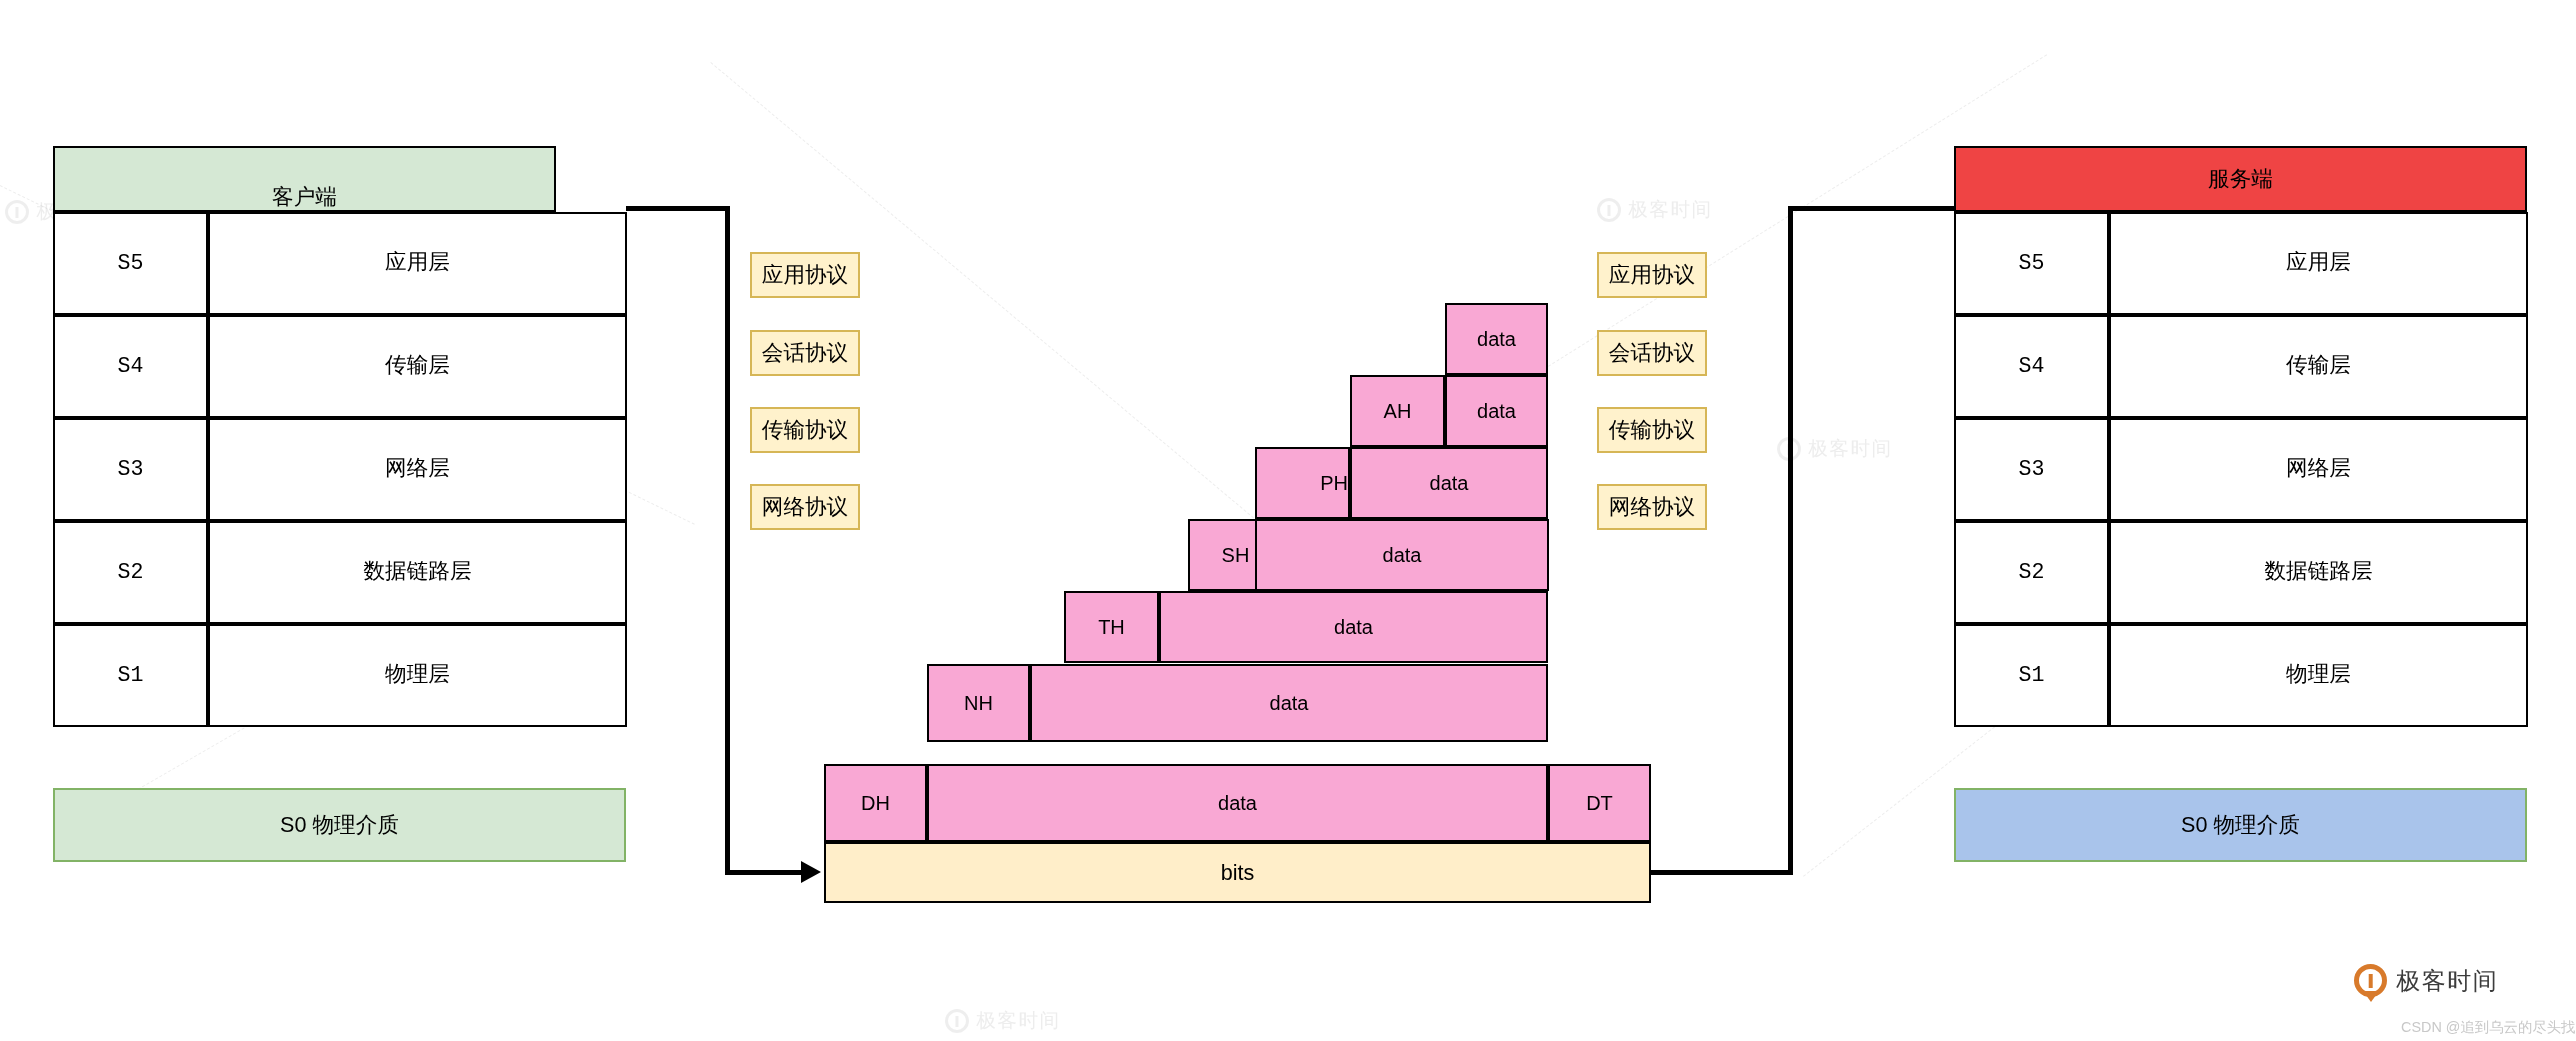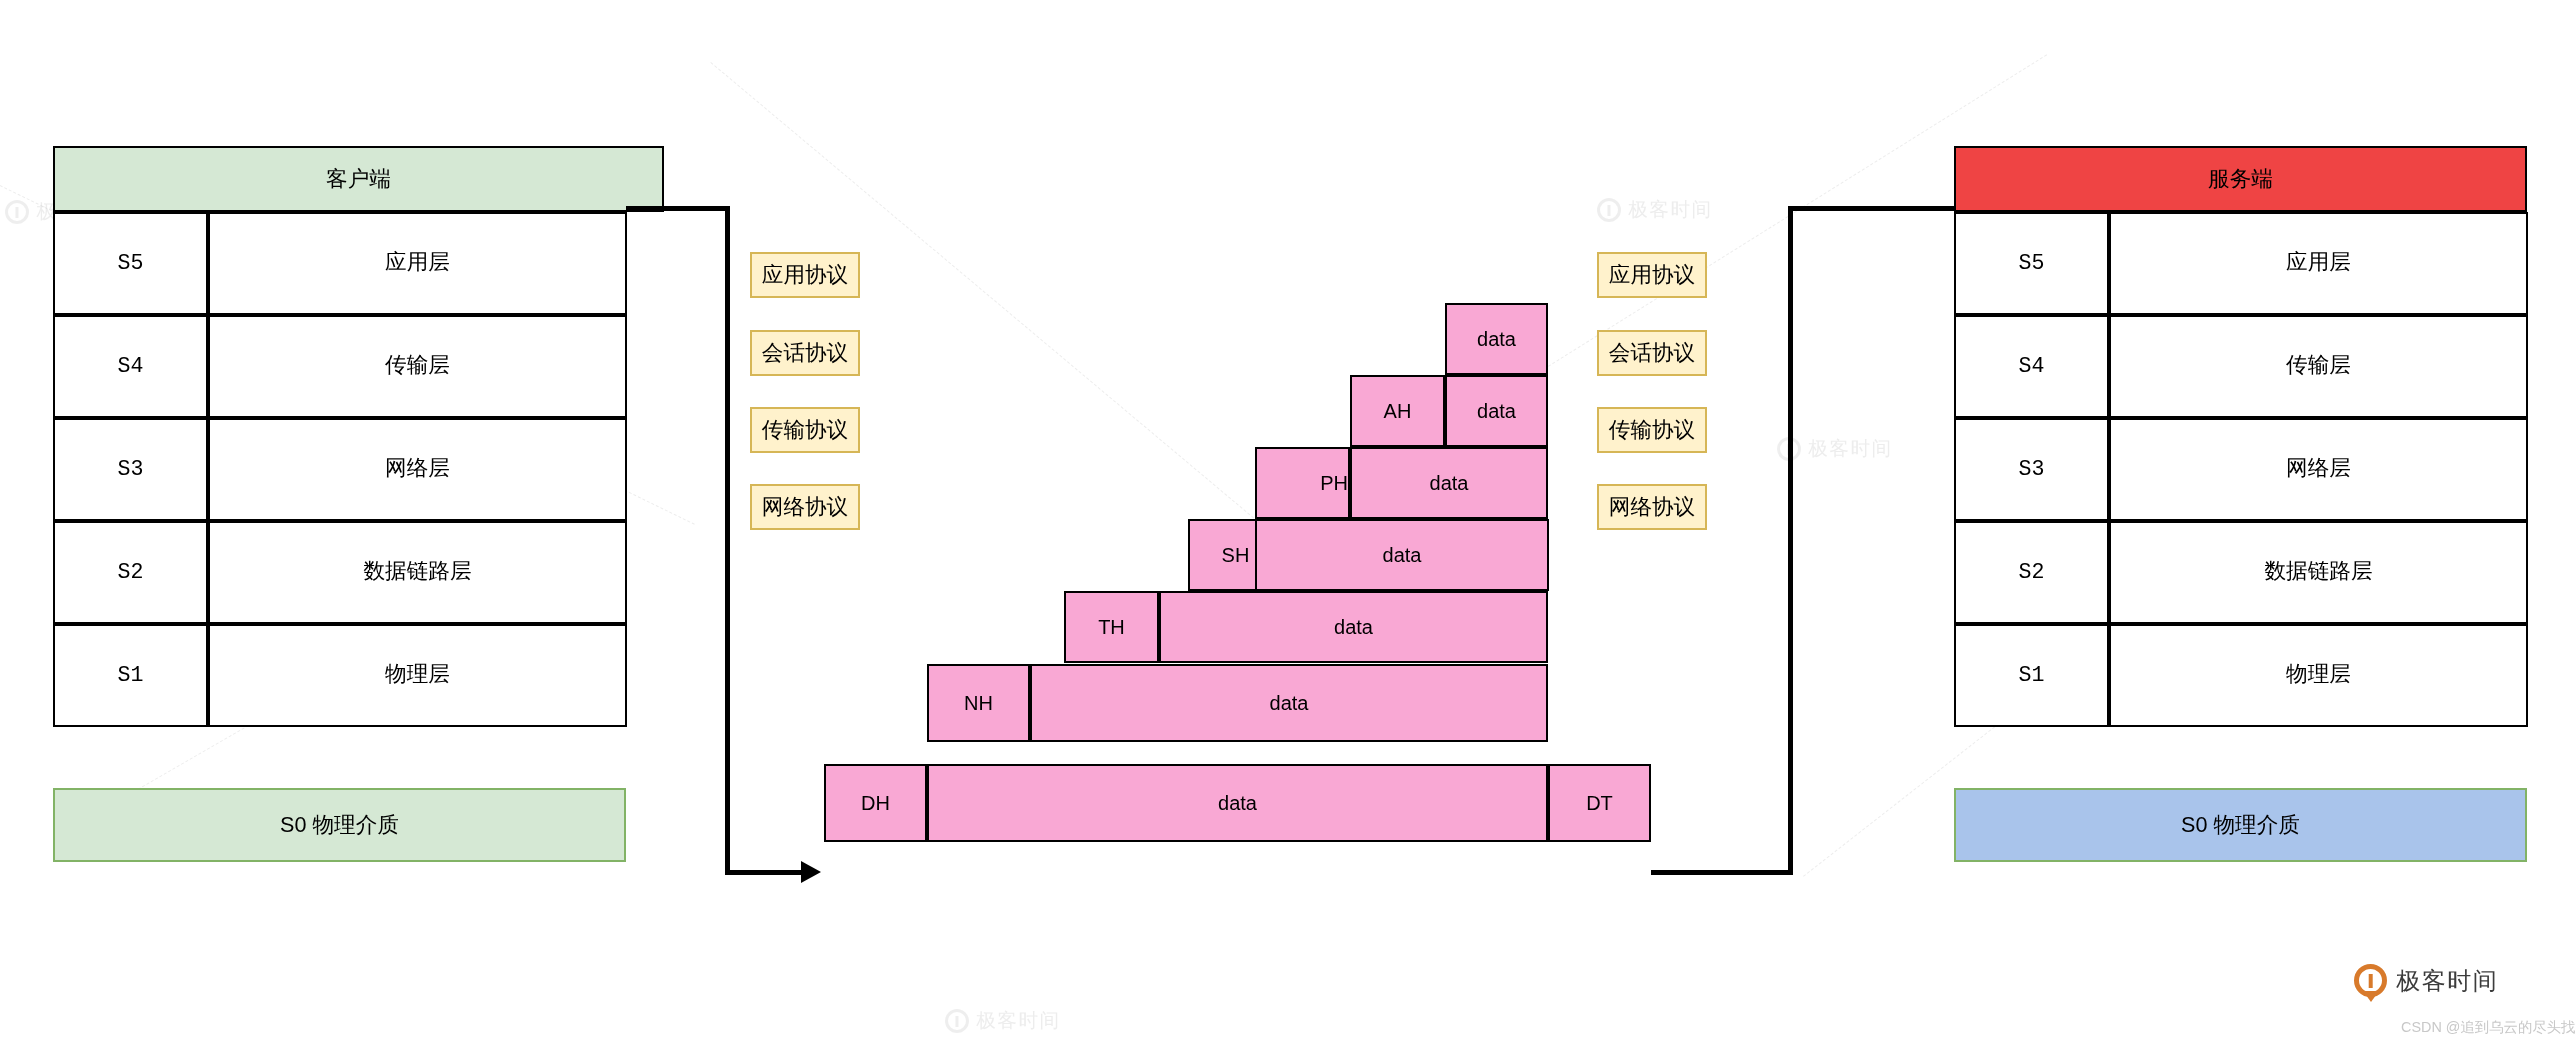"客户端" div.box { align-items: none -> flex-end; width: 611px -> 503px }
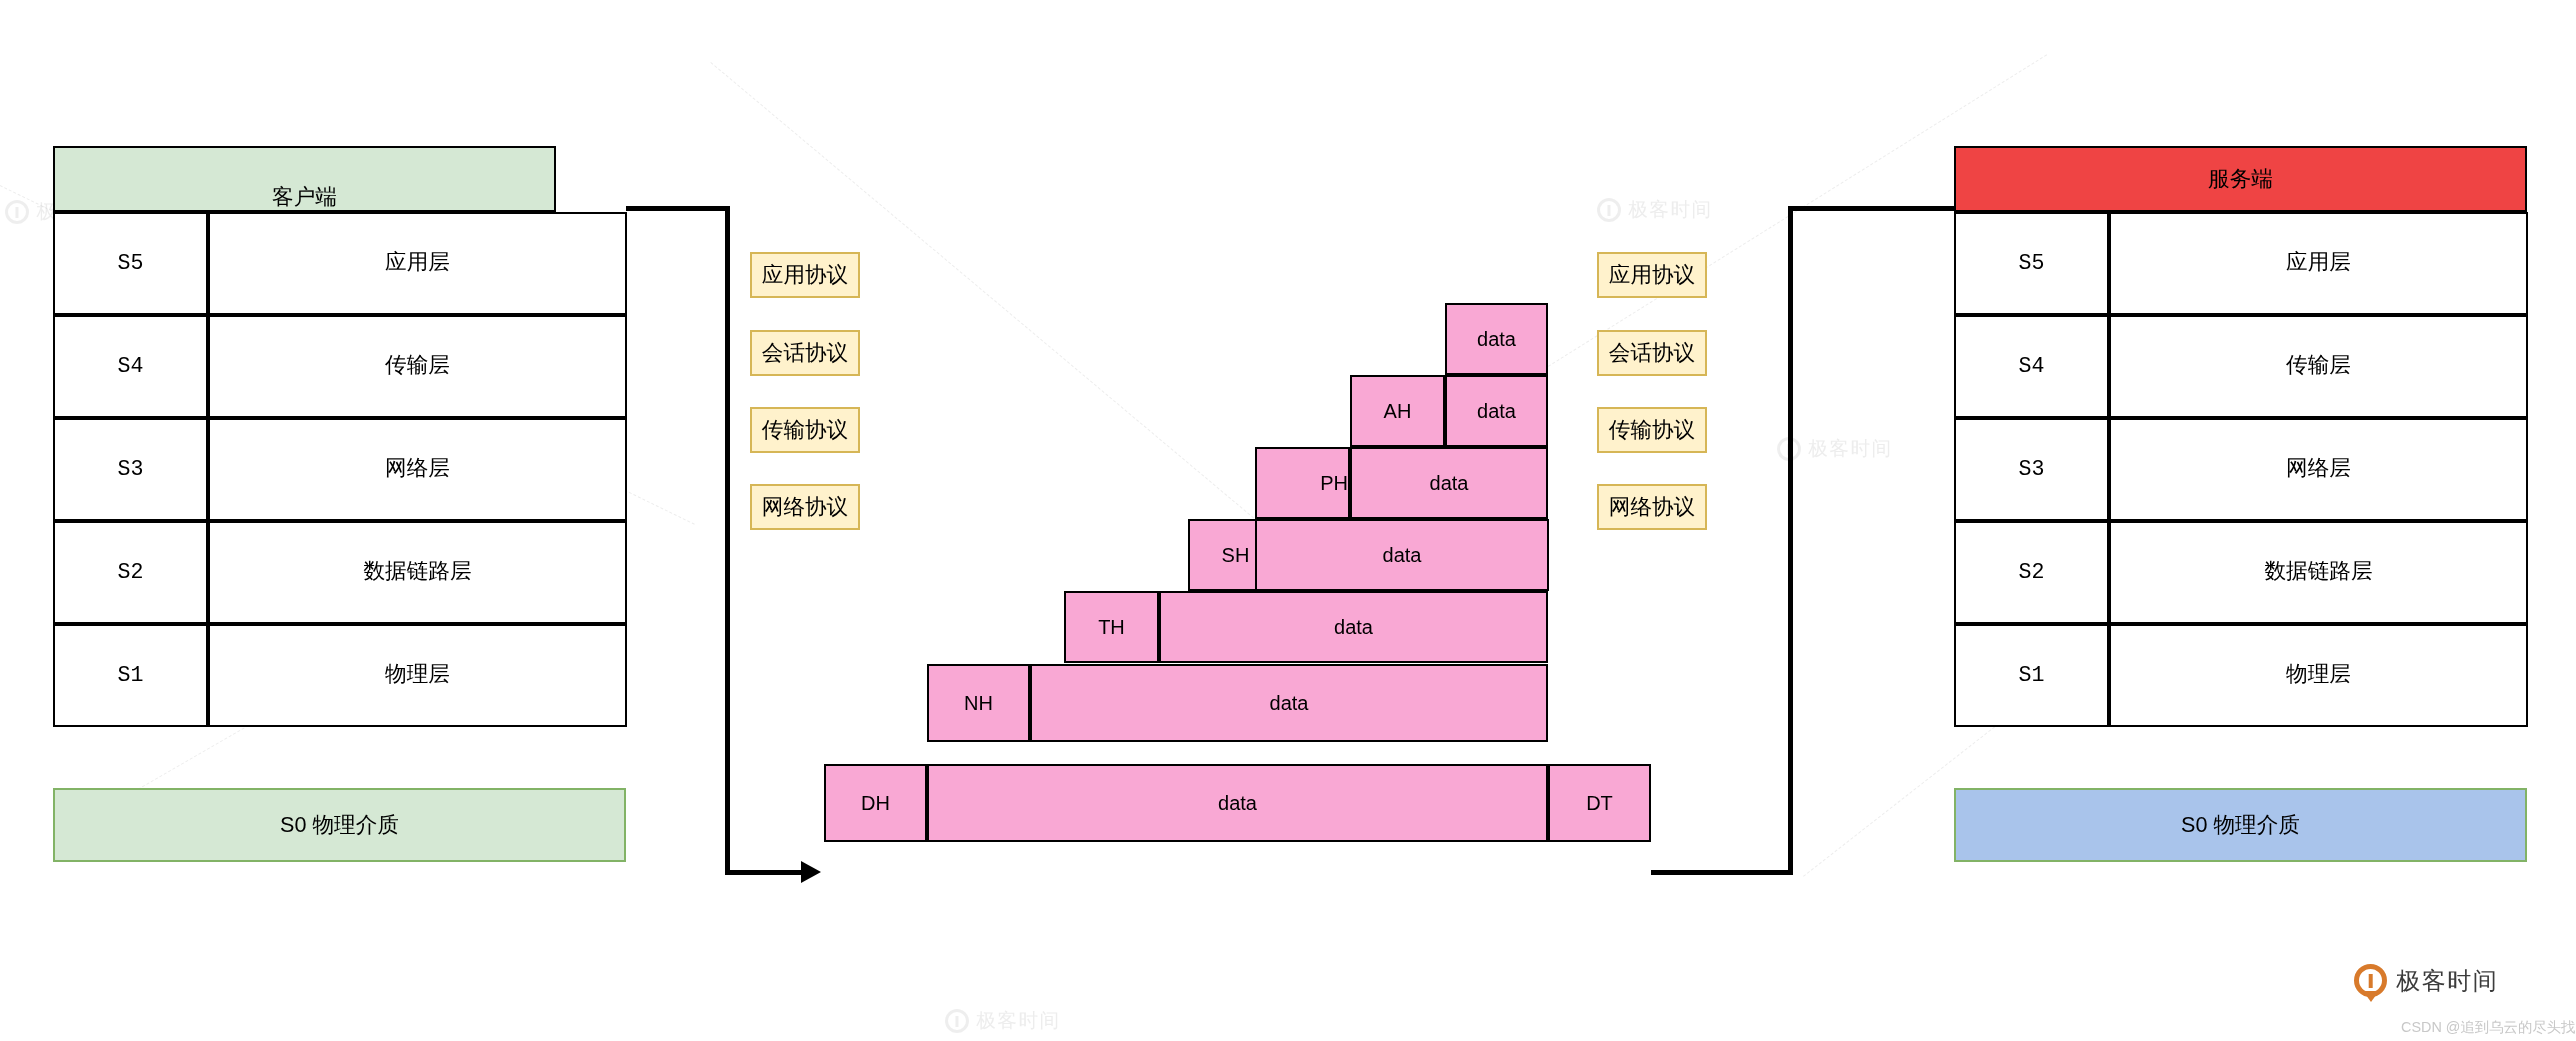"bits" div.box { html: none -> <div> <span>bits</span> </div> }
